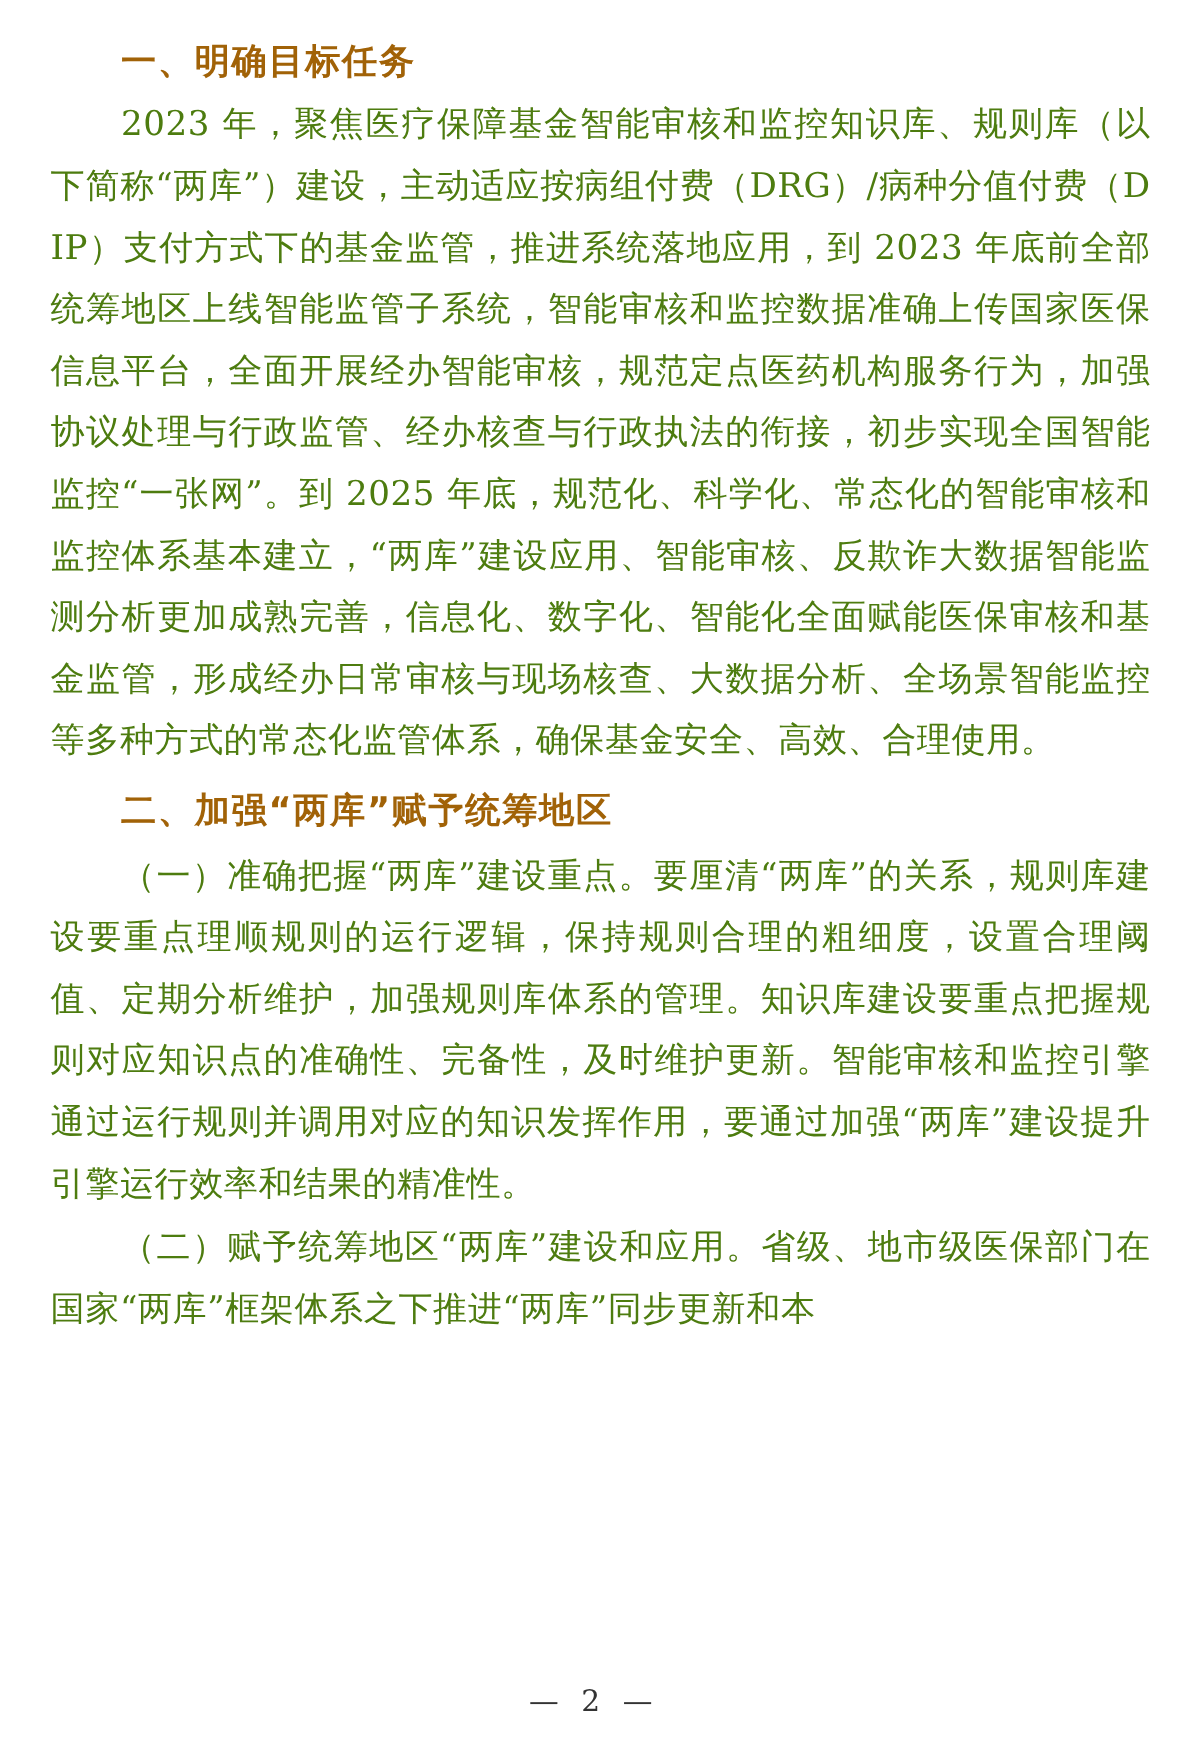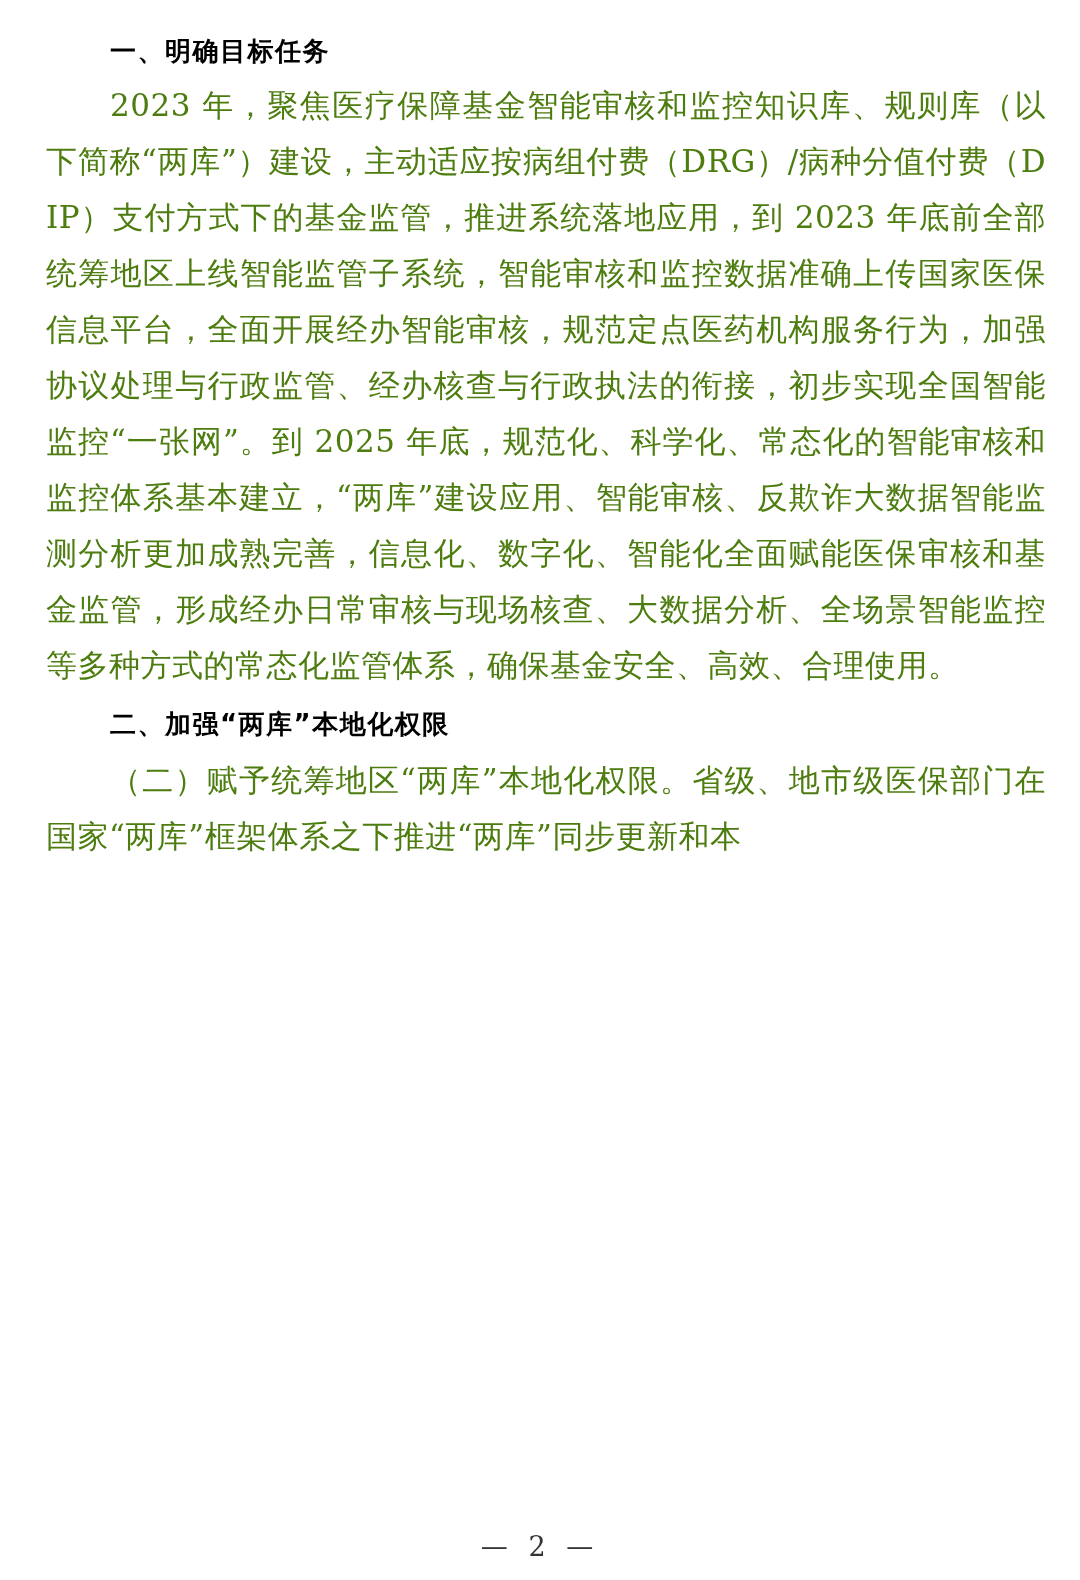"一、明确目标任务" h2.section-heading { color: #000000 -> #a16207; font-size: 26px -> 32px }
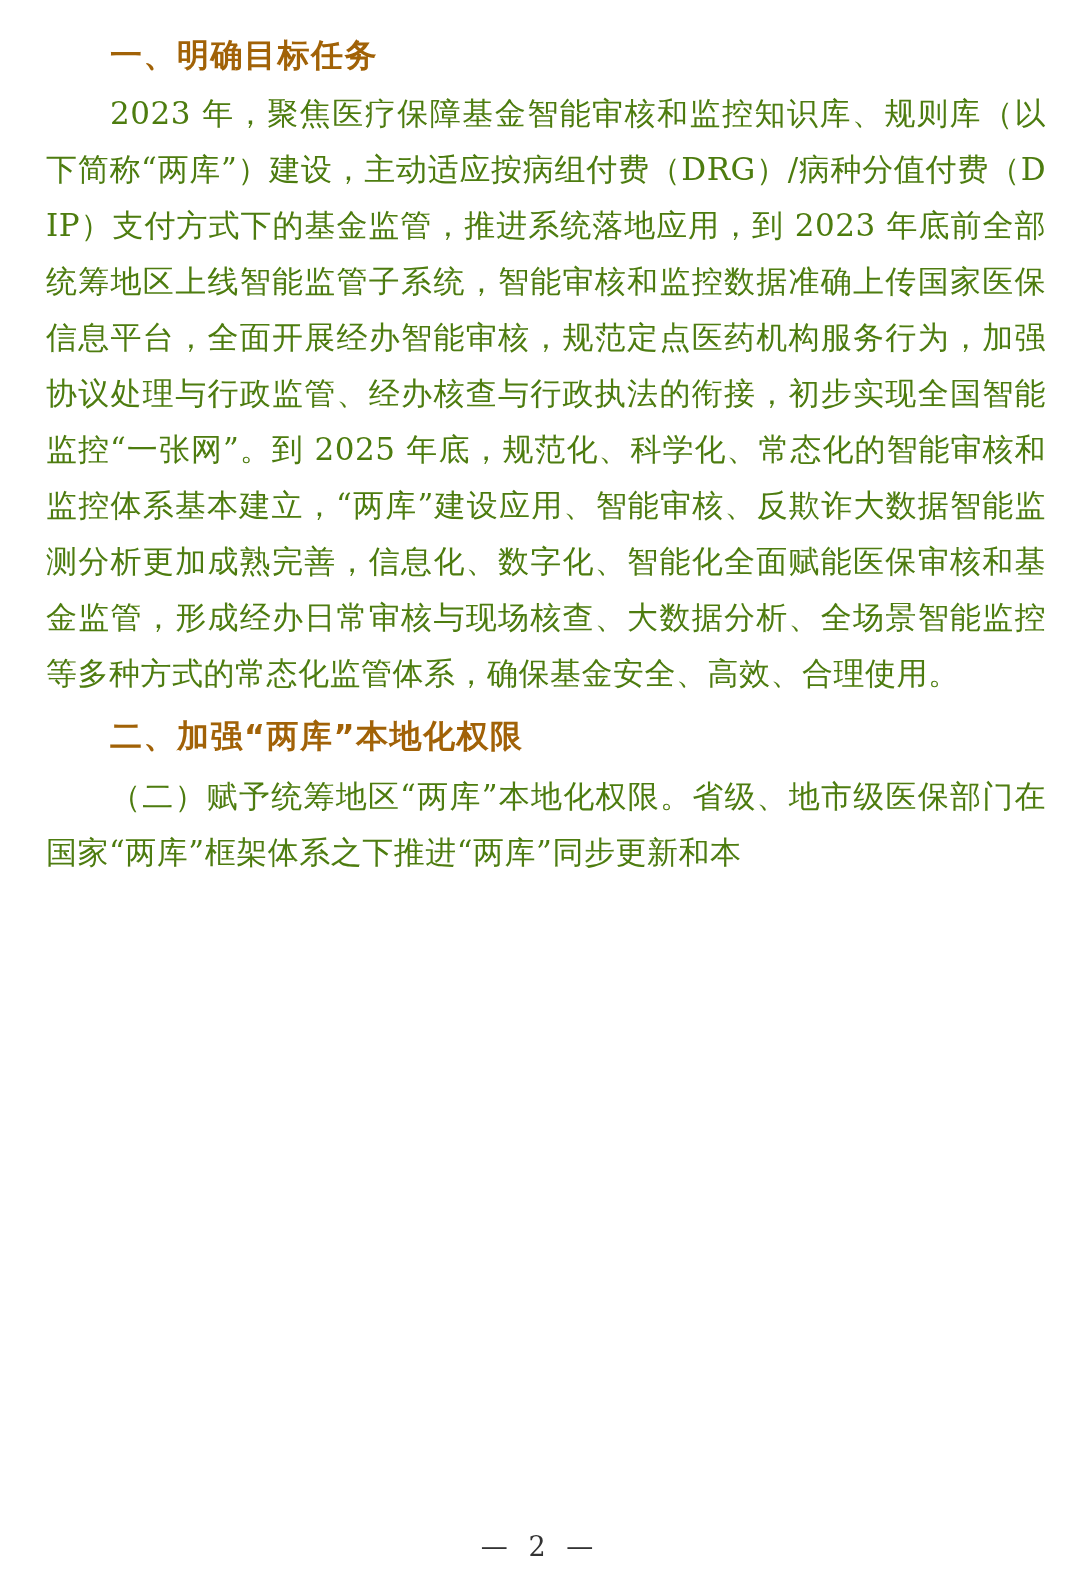"二、加强“两库”本地化权限" h2.section-heading { text: 本地化权限 -> 赋予统筹地区 }
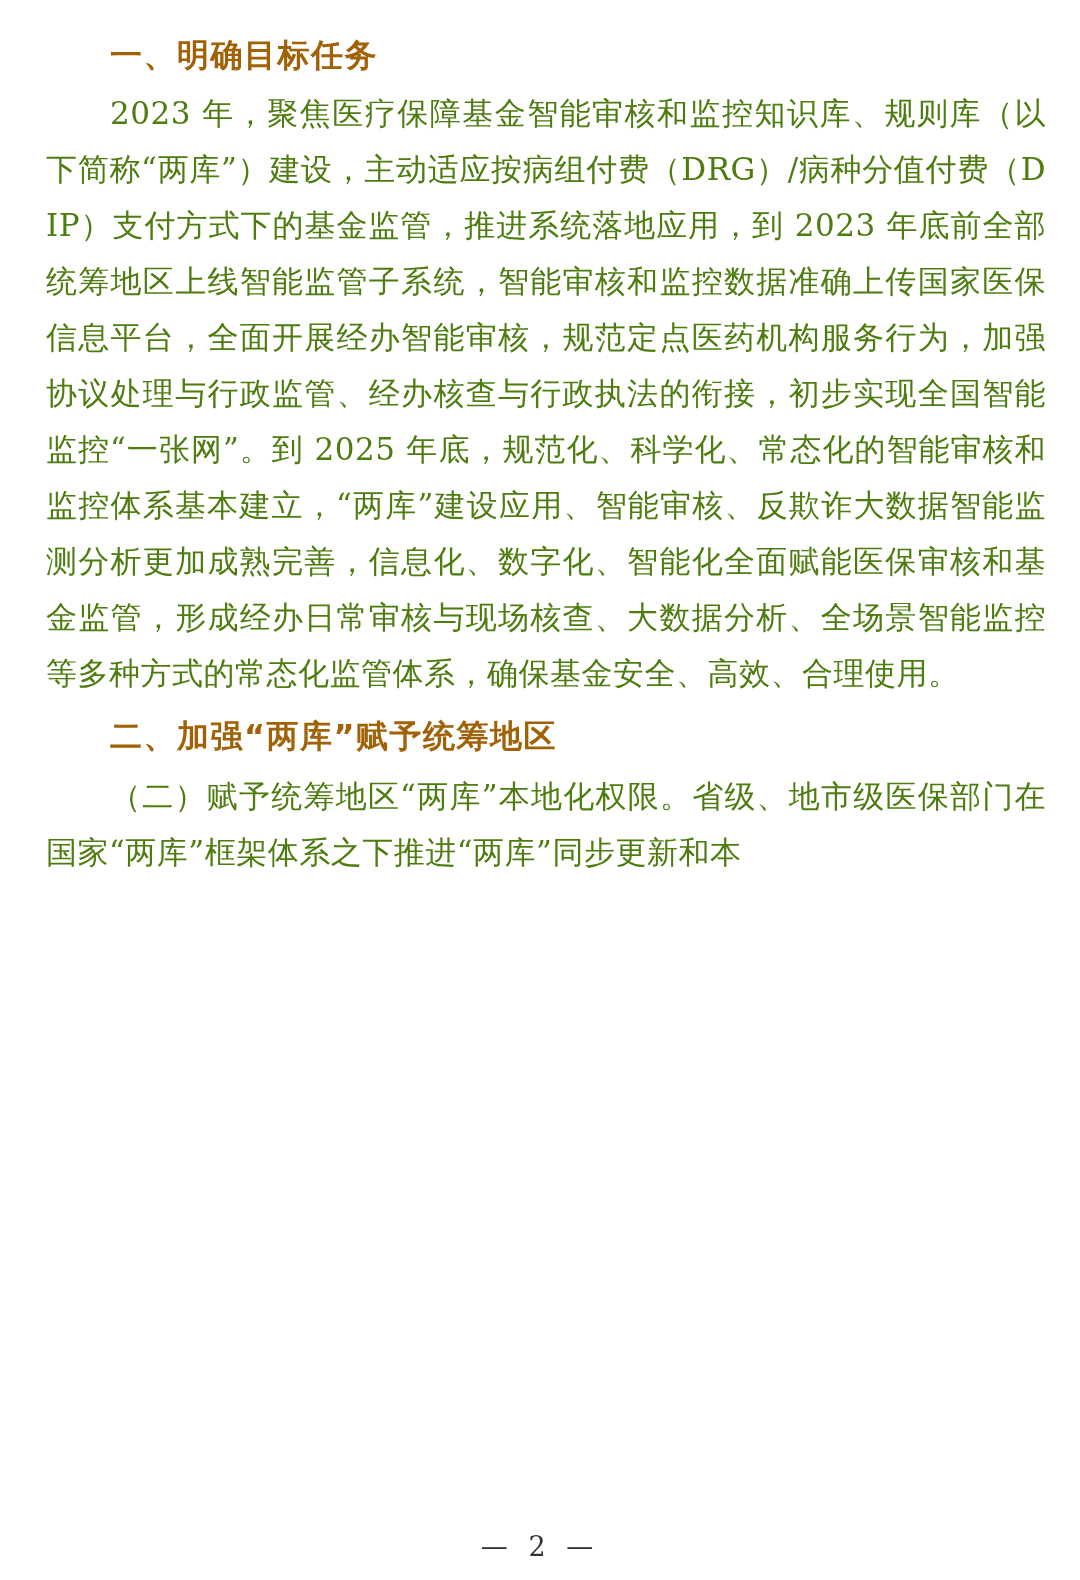"（一）准确把握“两库”建设重点。要厘清“两库”的关系，规则库建设要重点理顺规则的" p.para { html: none -> <p>（一）准确把握“两库”建设重点。要厘清“两库”的关系，规则库建设要重点理顺规则的运行逻辑，保持规则合理的粗细度，设置合理阈值、定期分析维护，加强规则库体系的管理。知识库建设要重点把握规则对应知识点的准确性、完备性，及时维护更新。智能审核和监控引擎通过运行规则并调用对应的知识发挥作用，要通过加强“两库”建设提升引擎运行效率和结果的精准性。</p> }
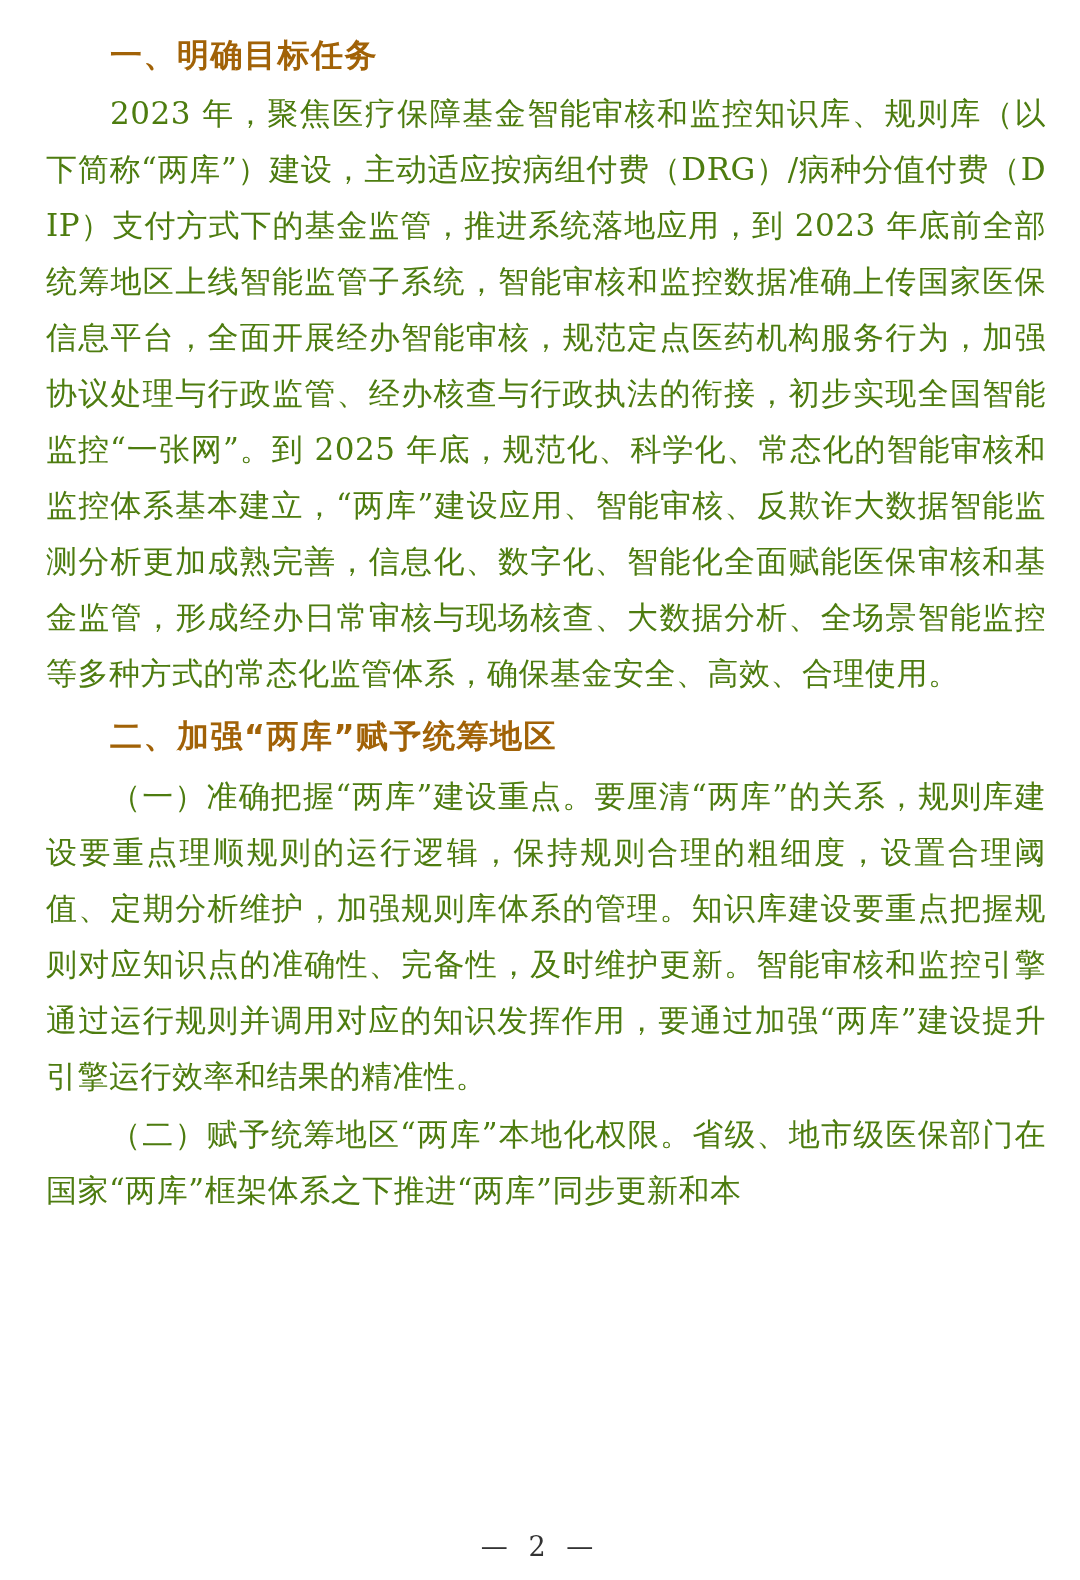"（二）赋予统筹地区“两库”本地化权限。省级、地市级医保部门在国家“两库”框架体系" p.para { text: 本地化权限 -> 建设和应用 }
